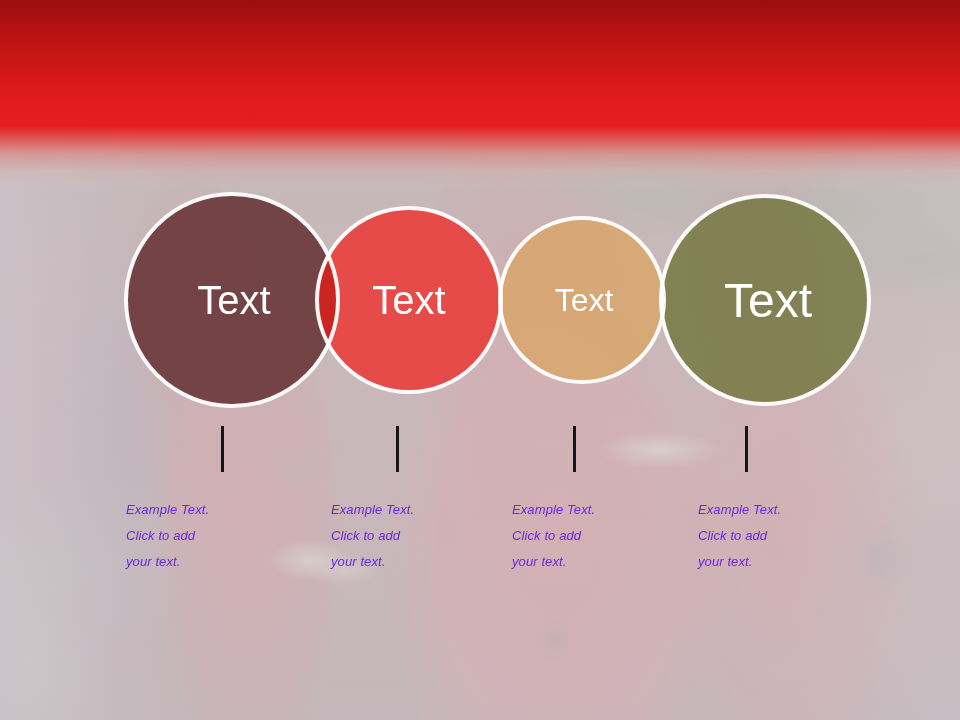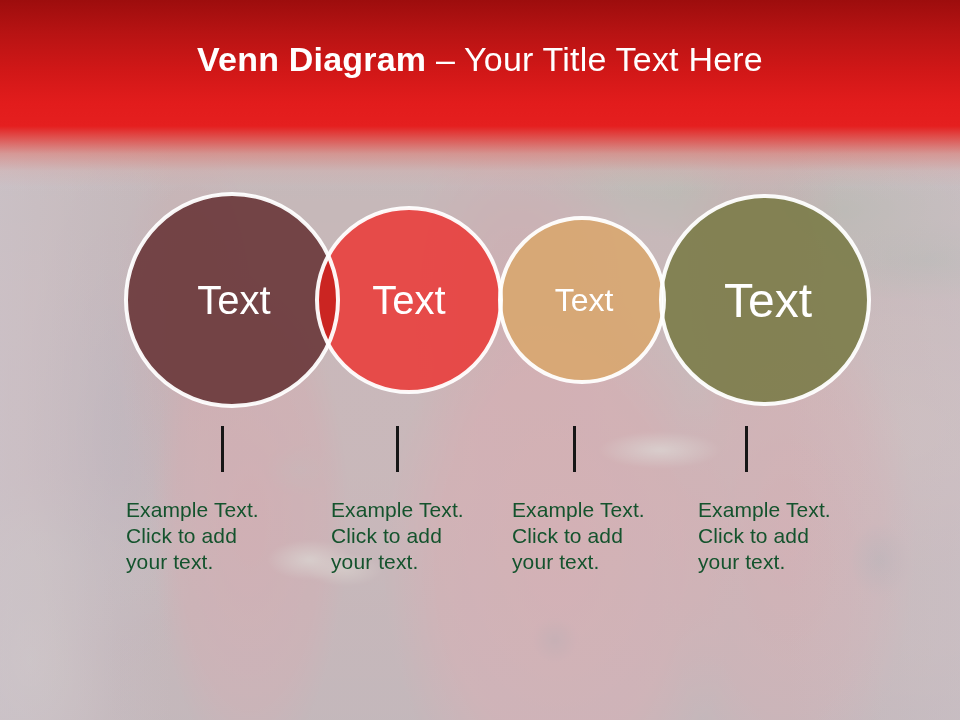"Venn Diagram – Your Title" div.title { html: <div> <span>Venn Diagram</span><span> – </span><span>Your Title Text Here</span> </div> -> none }
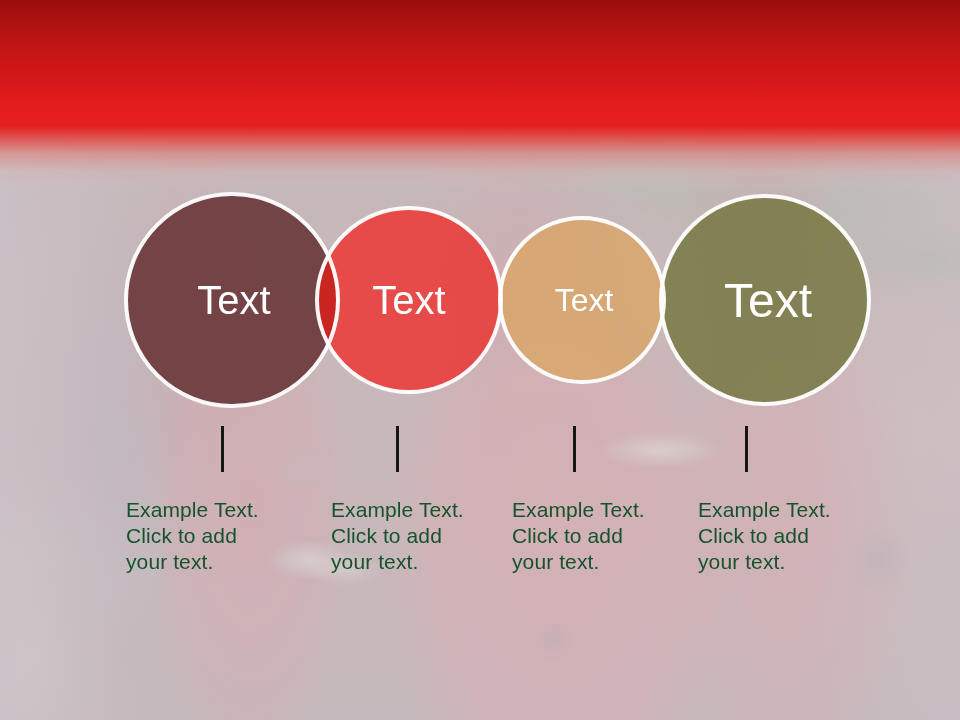"Example Text." .caption { color: #14532d -> #6d28d9; font-size: 21px -> 13px; font-style: none -> italic }
